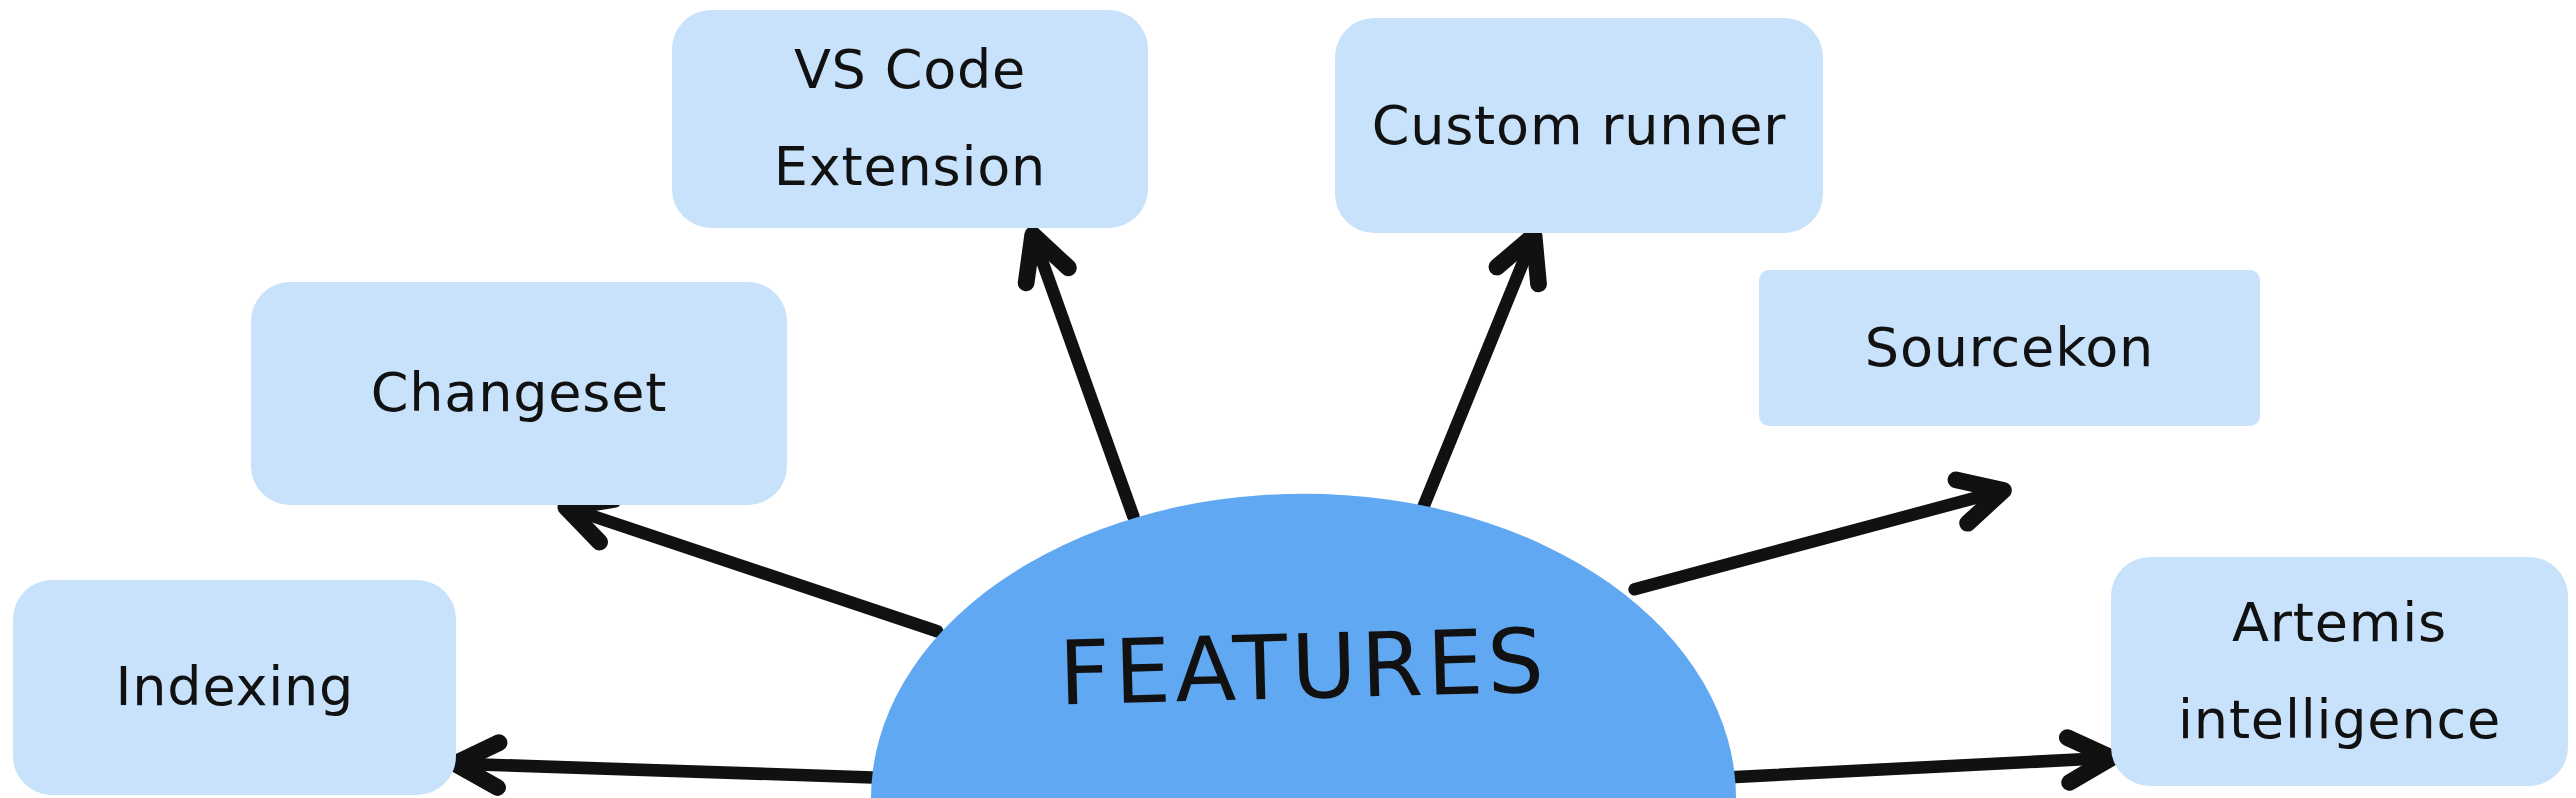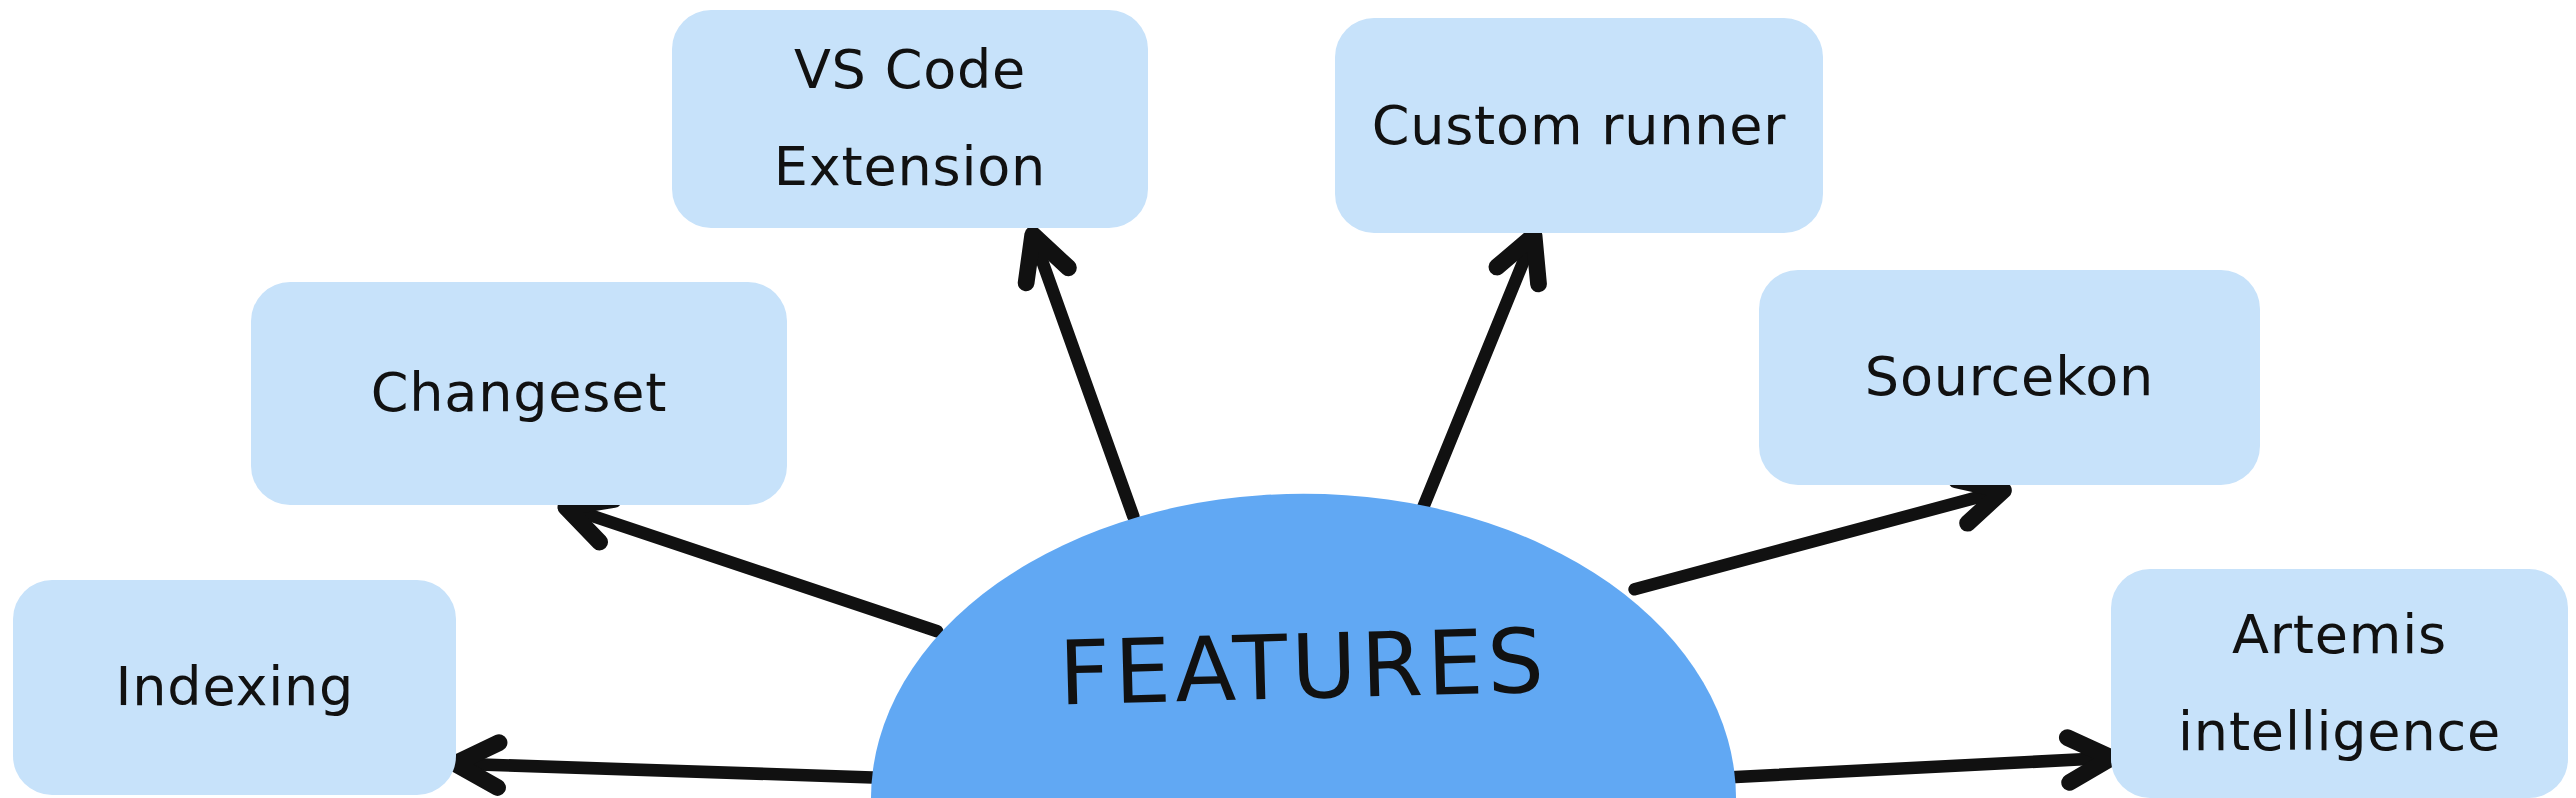"Sourcekon" div.node { border-radius: none -> 10px; height: 215px -> 156px }
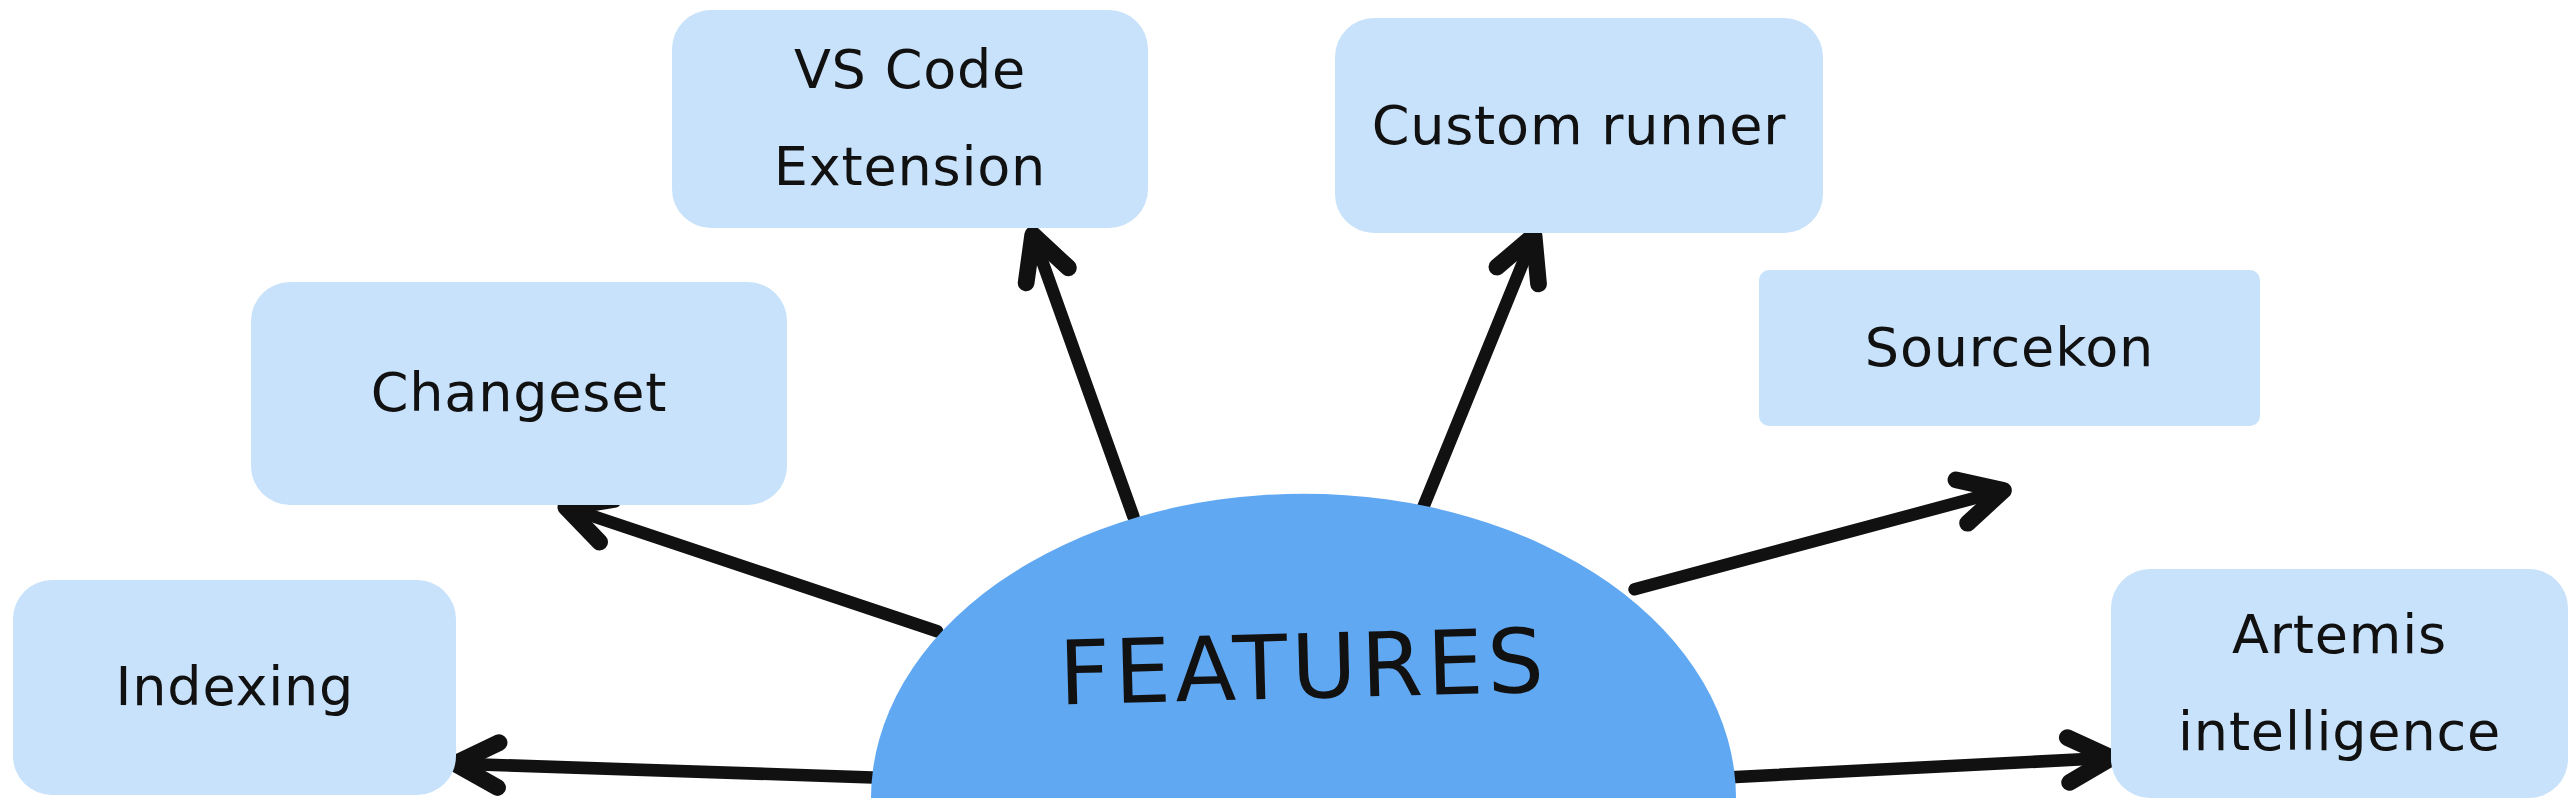"Artemis" div.node { top: 569px -> 557px }
